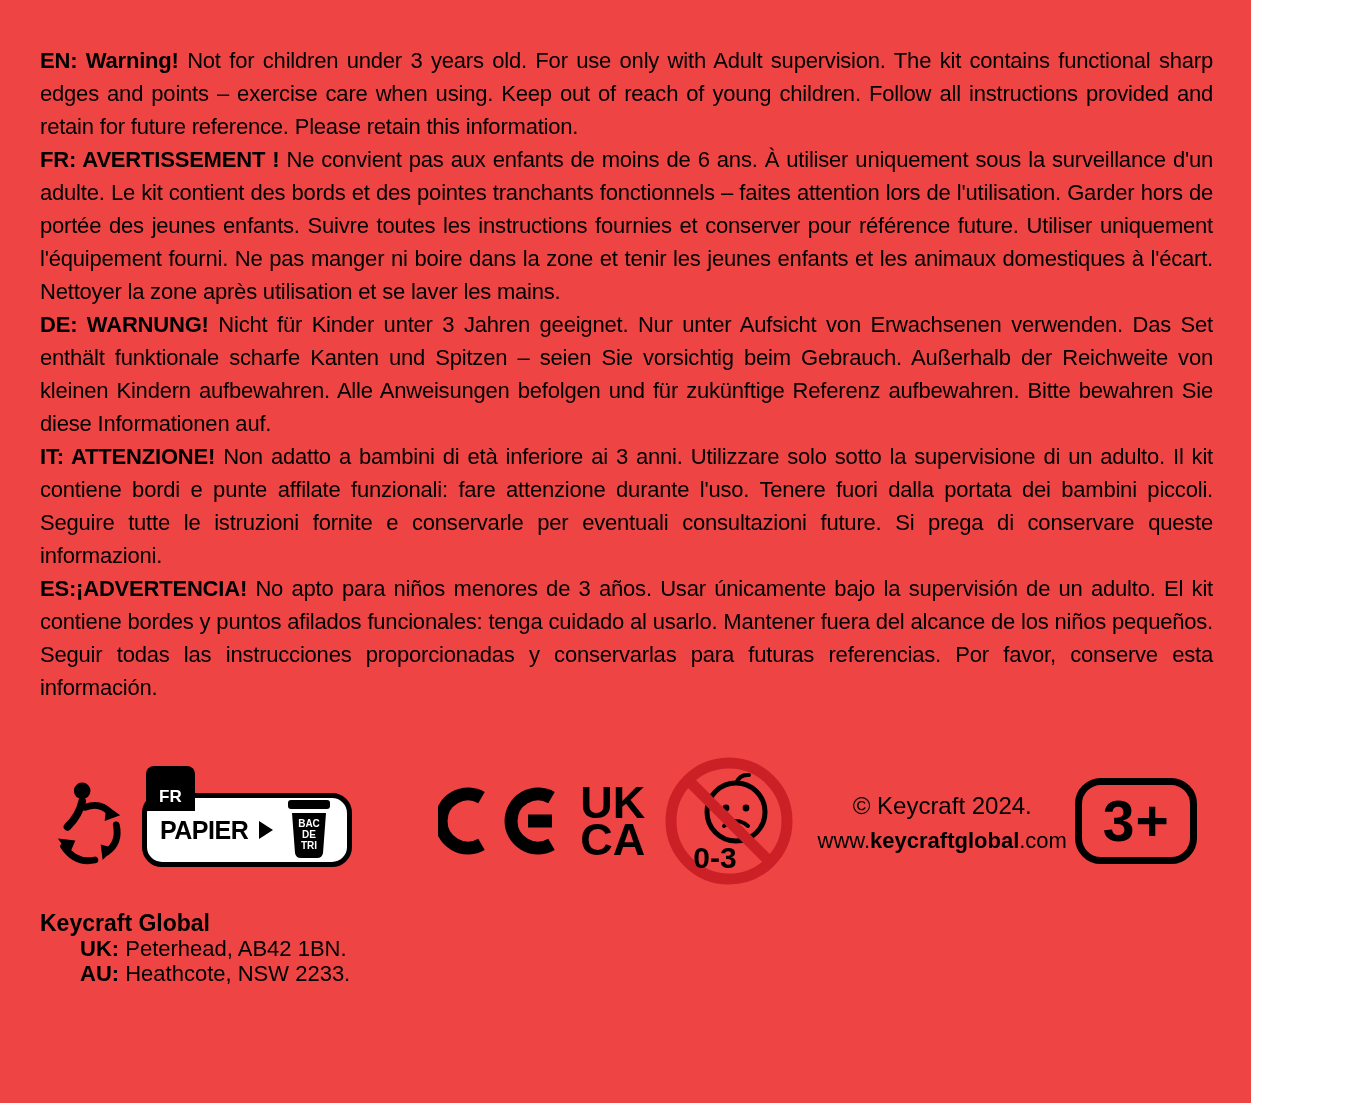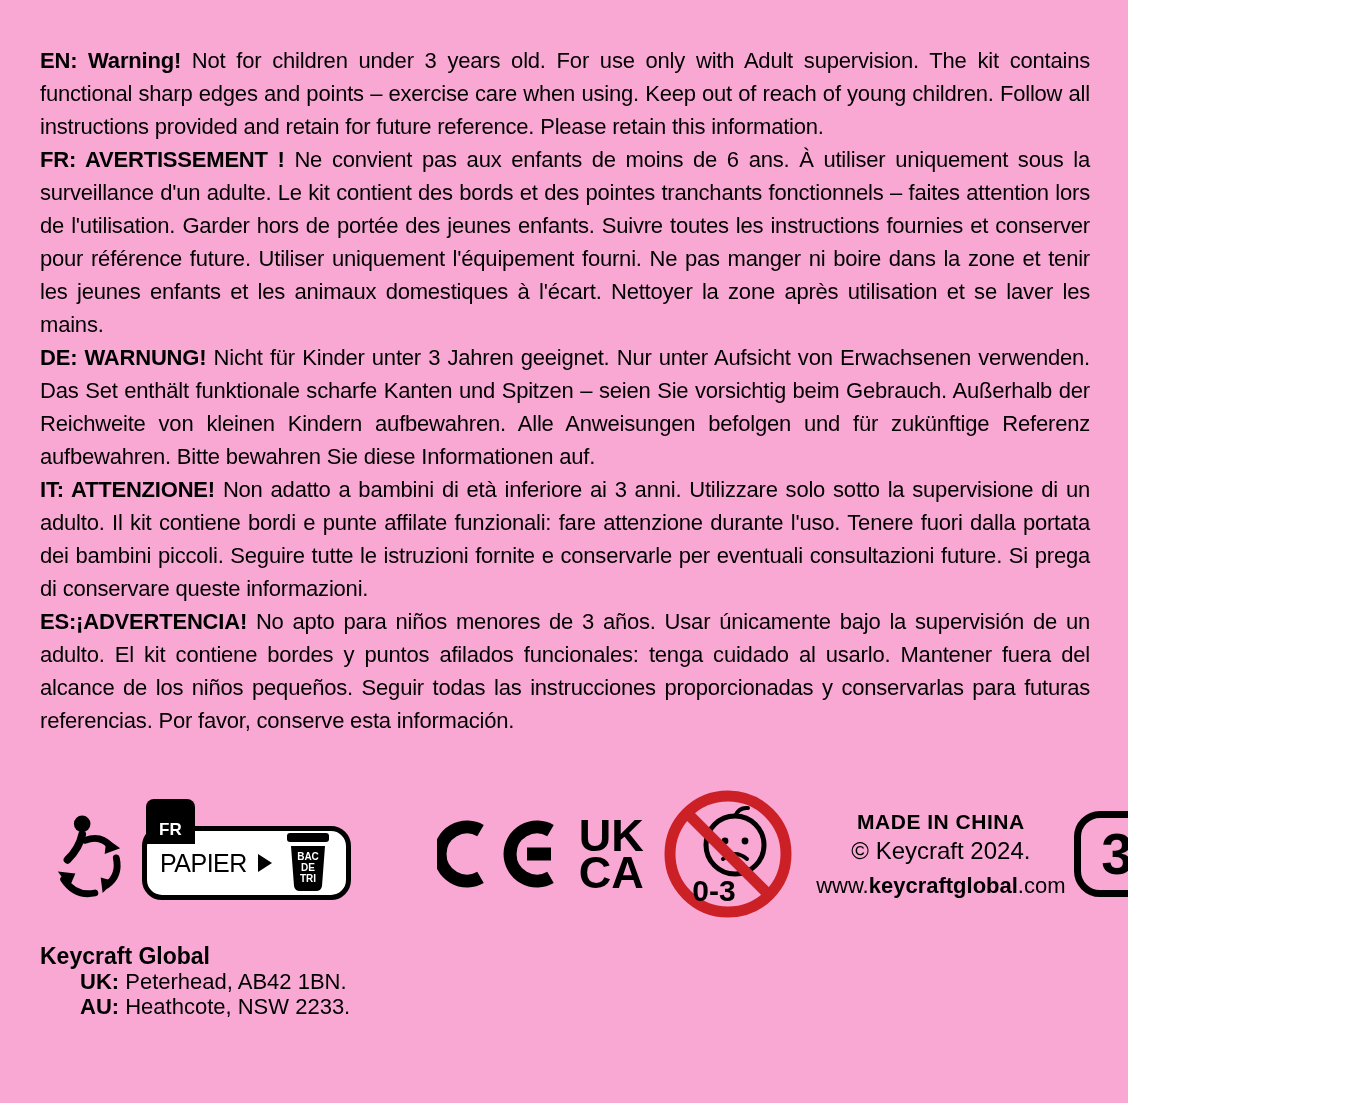"EN: Warning! Not for children" .page { background: #f9a8d4 -> #ef4444; width: 1128px -> 1251px }
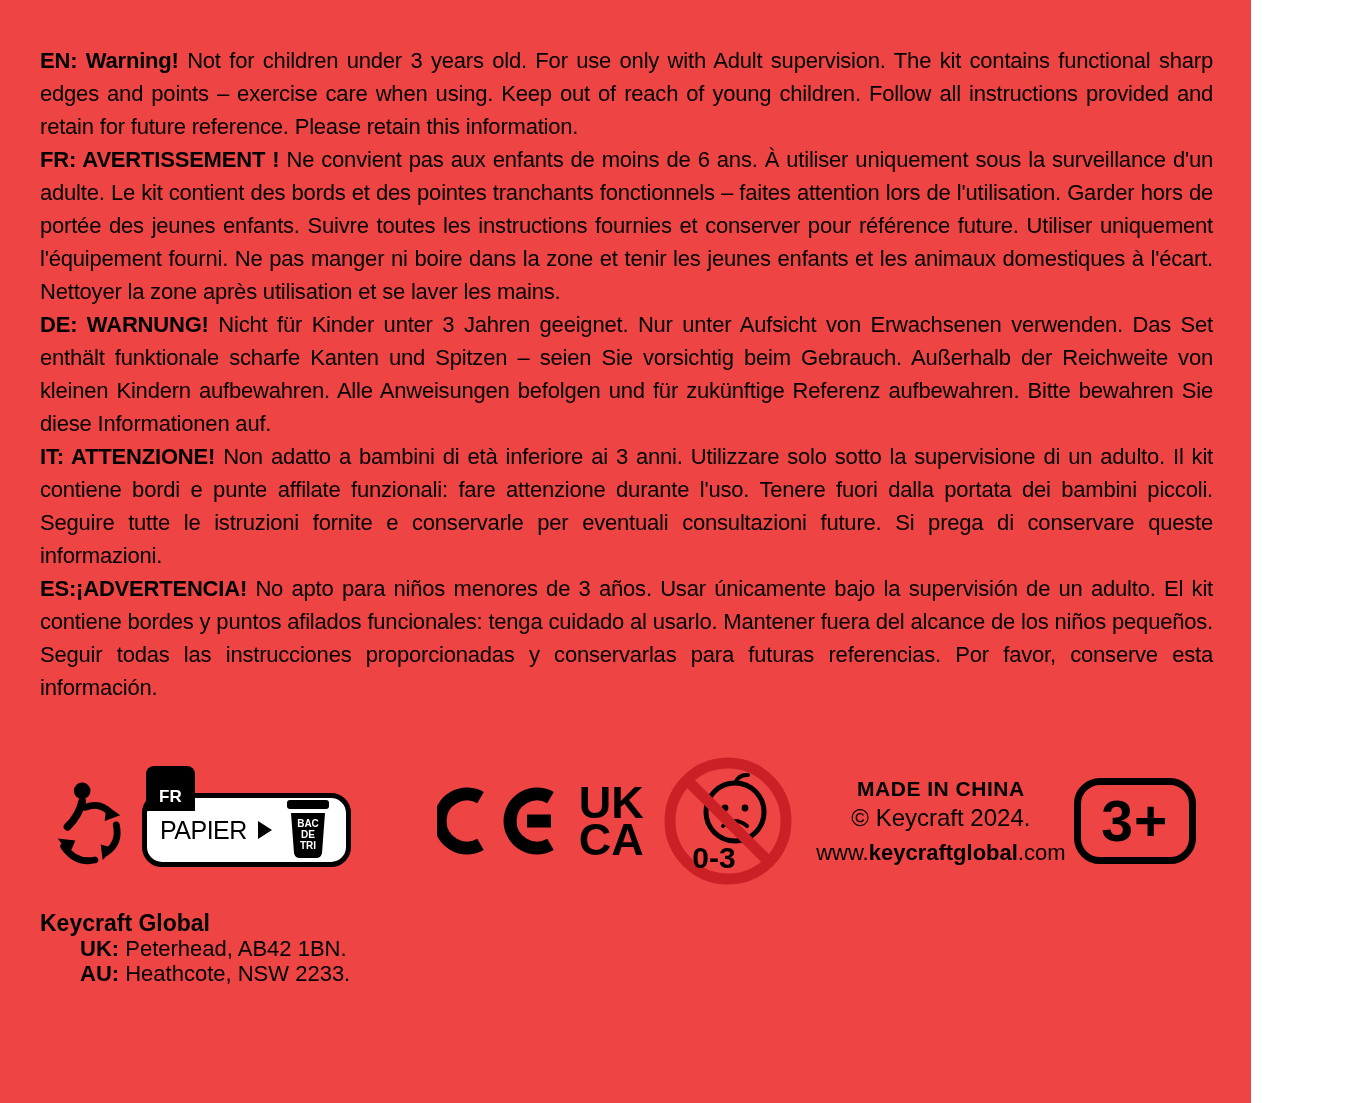"MADE IN CHINA" div.l1 { html: <div>MADE IN CHINA</div> -> none }
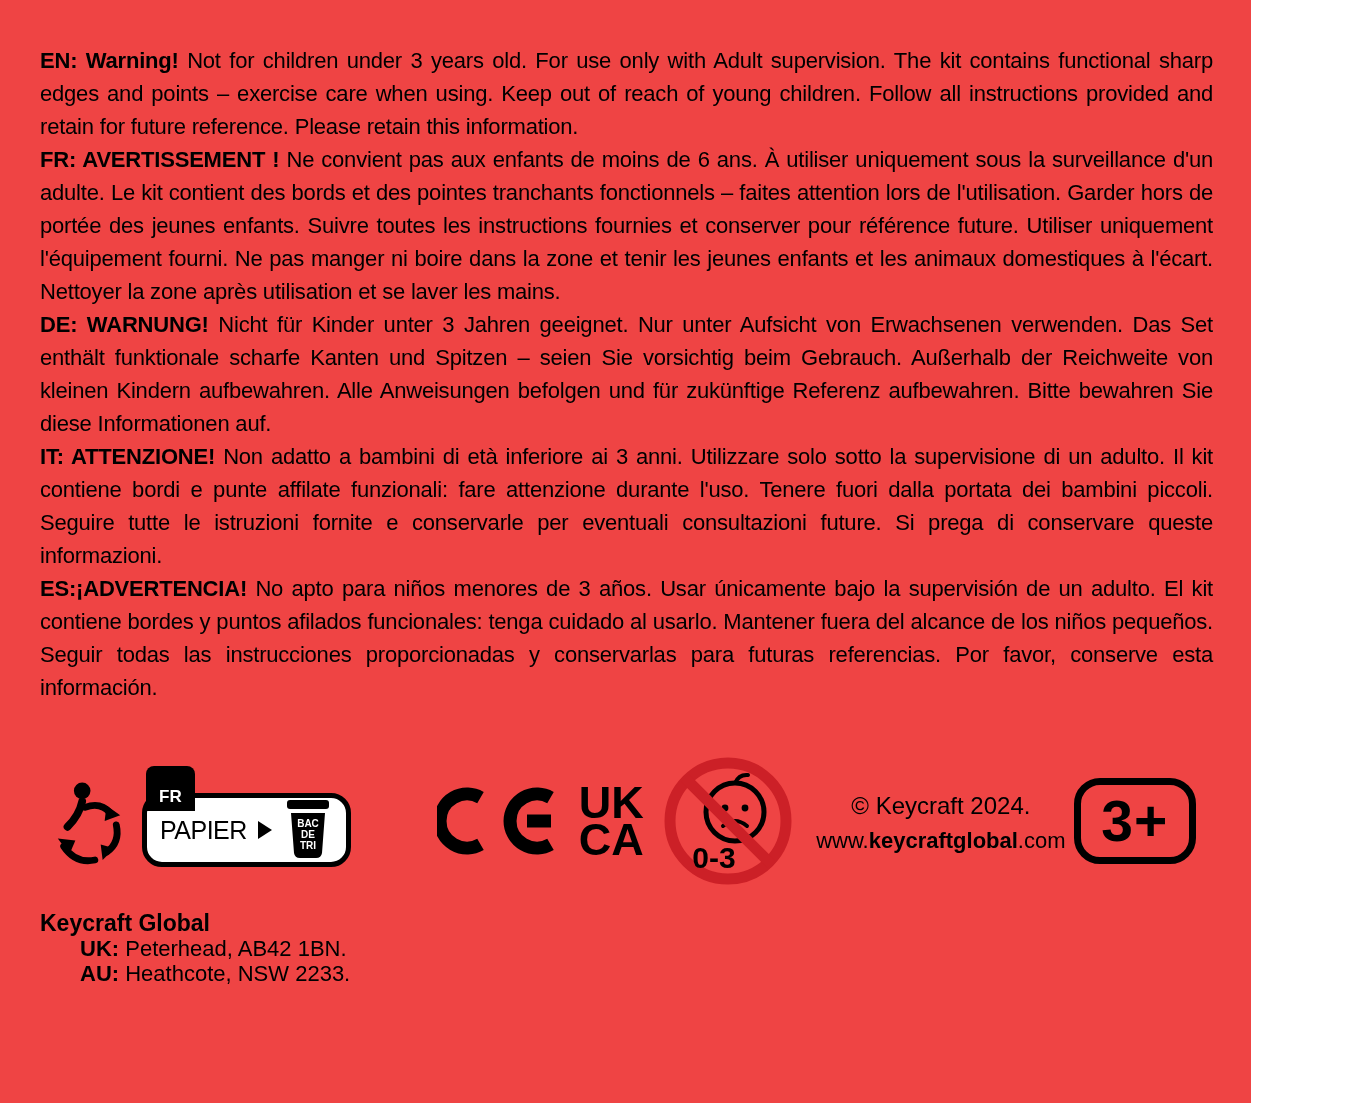"PAPIER" .papier-label { font-weight: normal -> bold }
